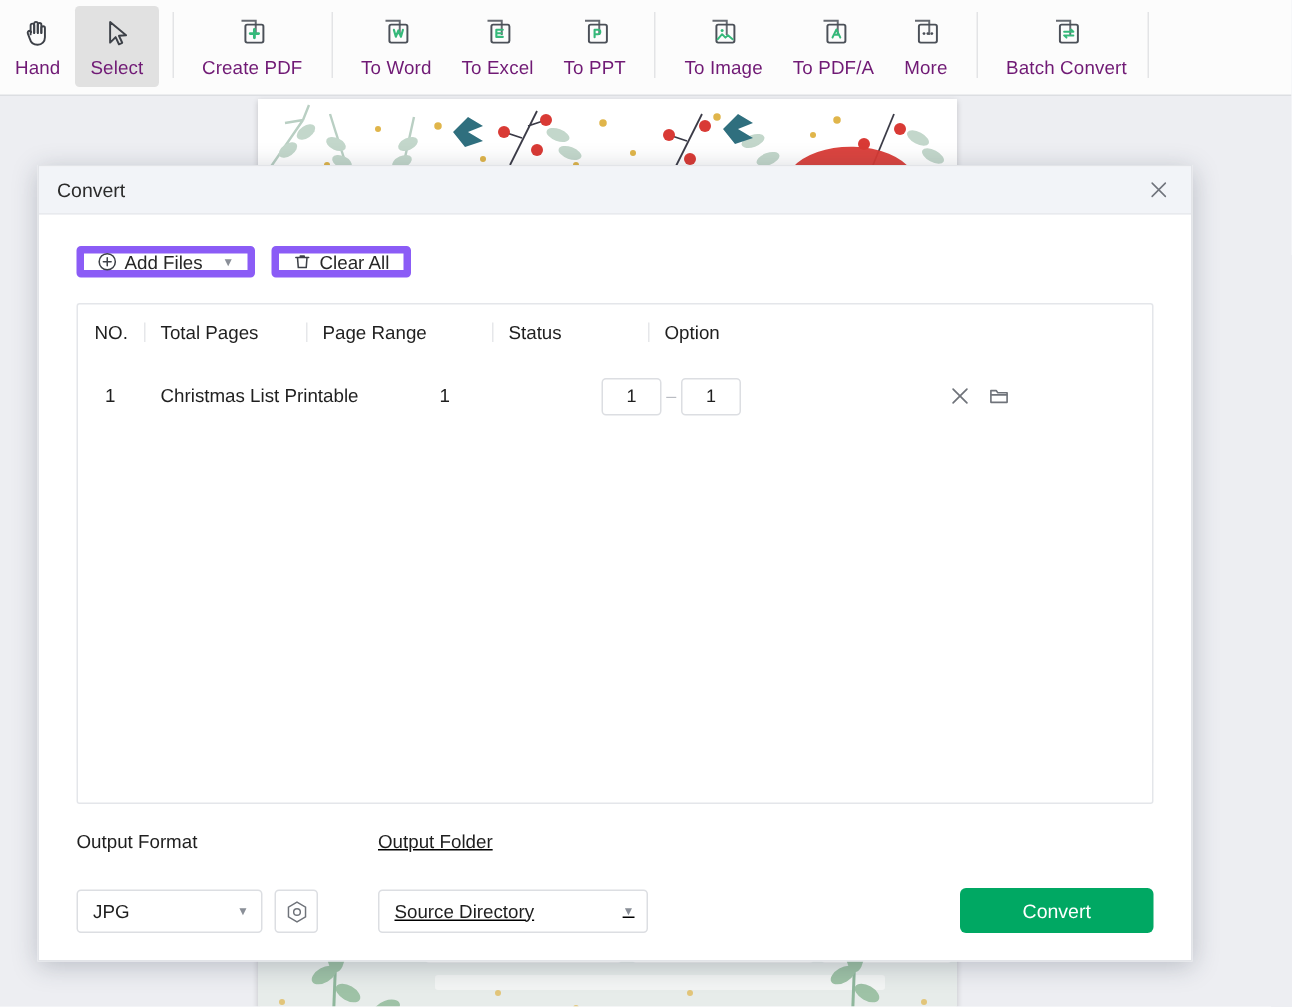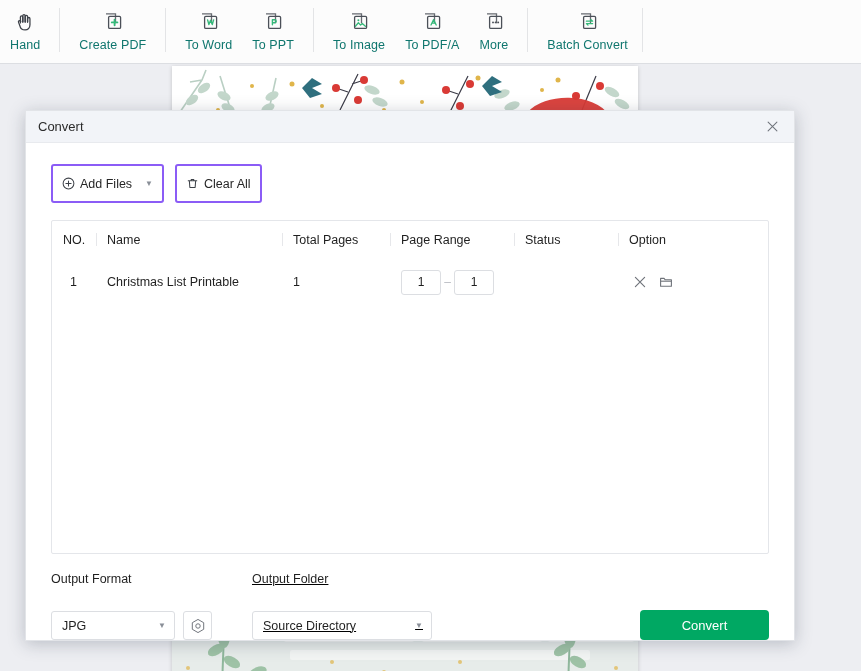"Hand" .tb-label { color: #0f766e -> #701a75 }
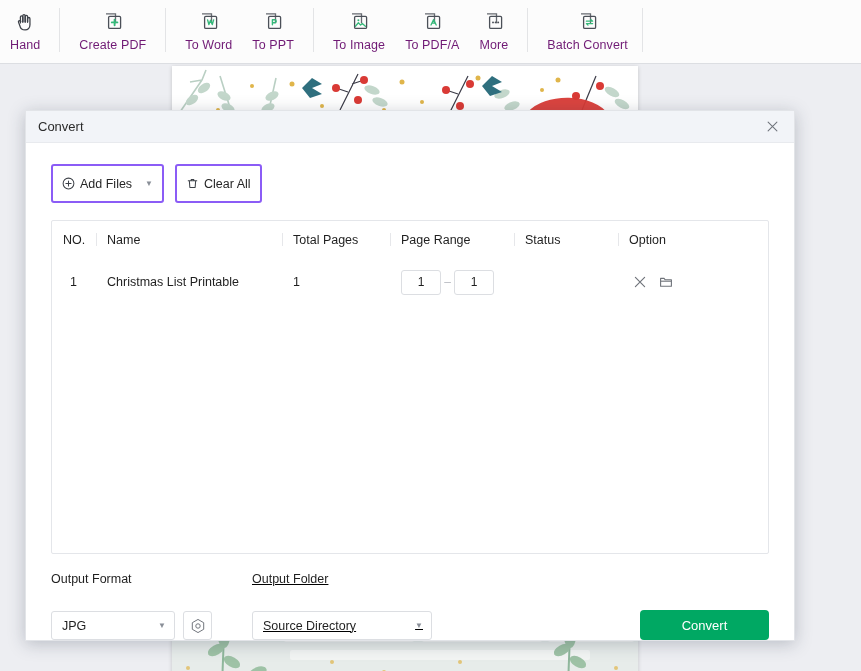"Select" div.tb-item { html: none -> <div> <span> <svg> <path></path> </svg> </span> <span>Select</span> </div> }
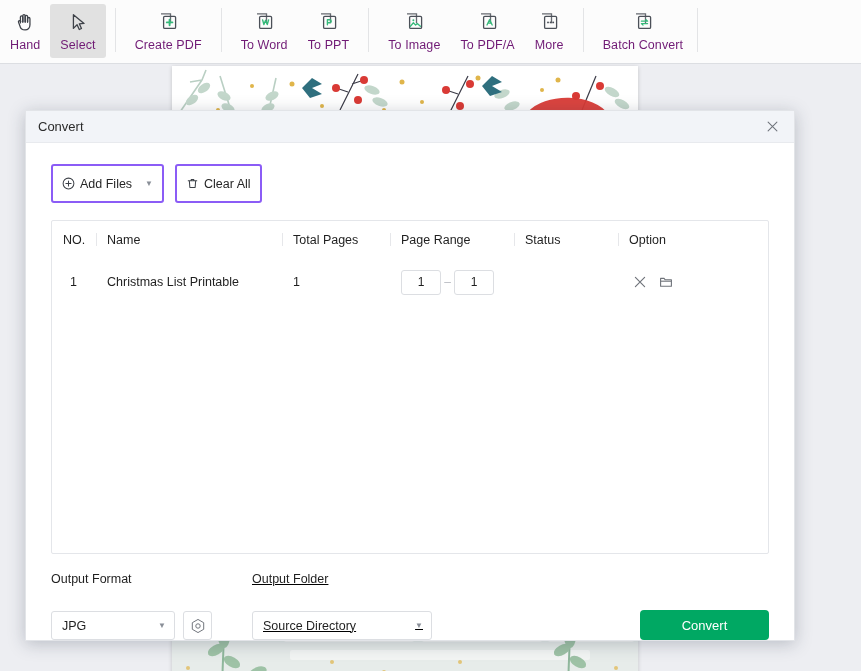"To Excel" div.tb-item { html: none -> <div> <span> <svg> <path></path> <rect></rect> <path></path> </svg> </span> <span>To Excel</span> </div> }
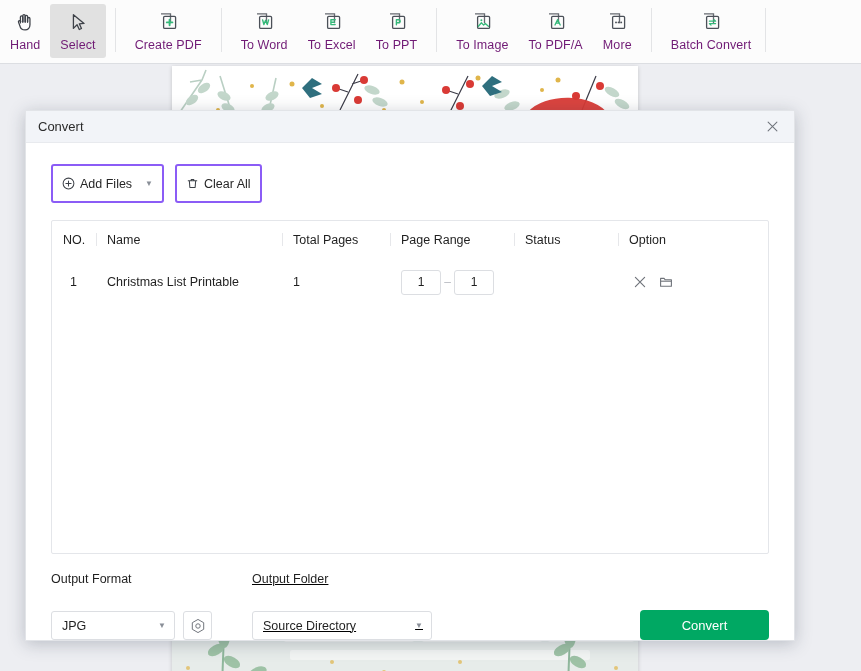"Add Files" .obtn { border: 2px solid #8b5cf6 -> 5px solid #8b5cf6; height: 39px -> 21px }
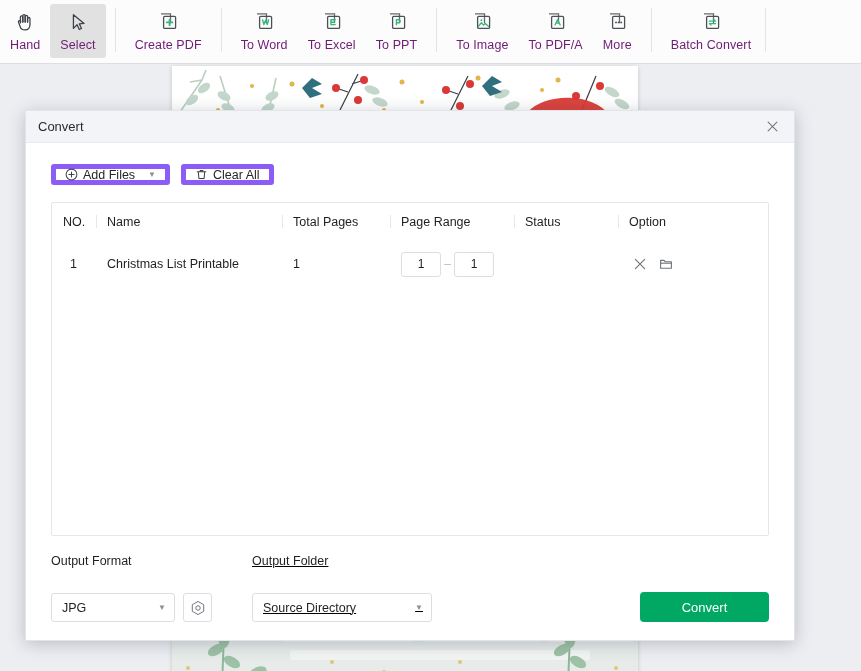"Name" div.th { html: <div>Name</div> -> none }
